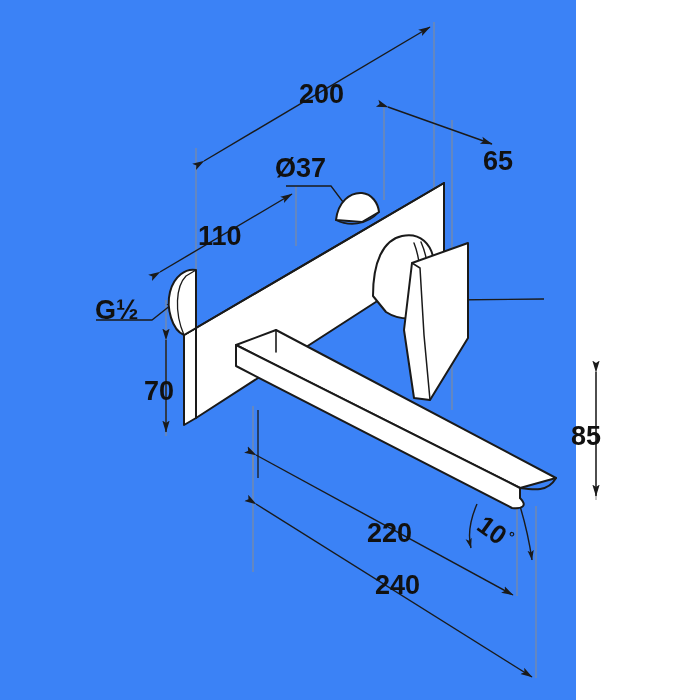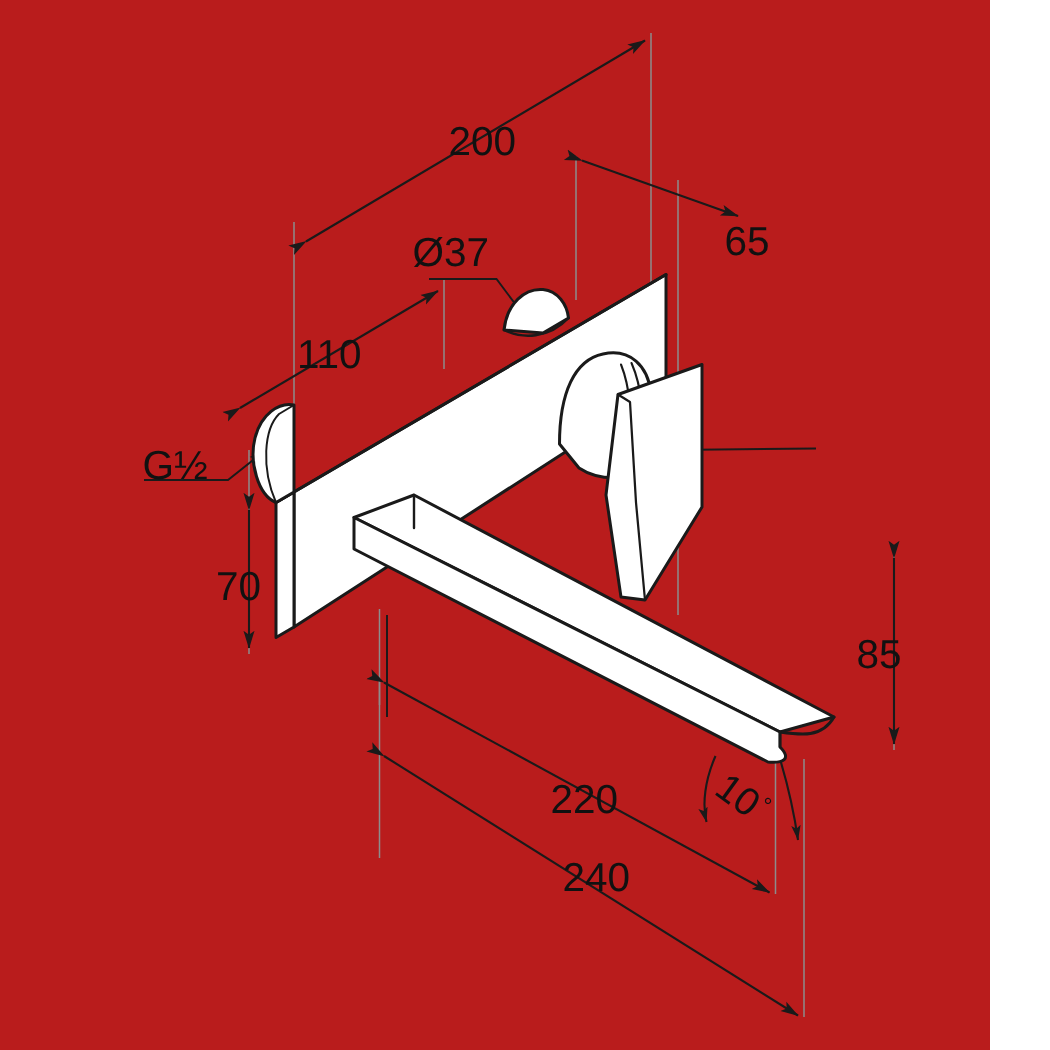"200" #stage { background: #b91c1c -> #3b82f6; font-weight: none -> bold; width: 660px -> 576px }
